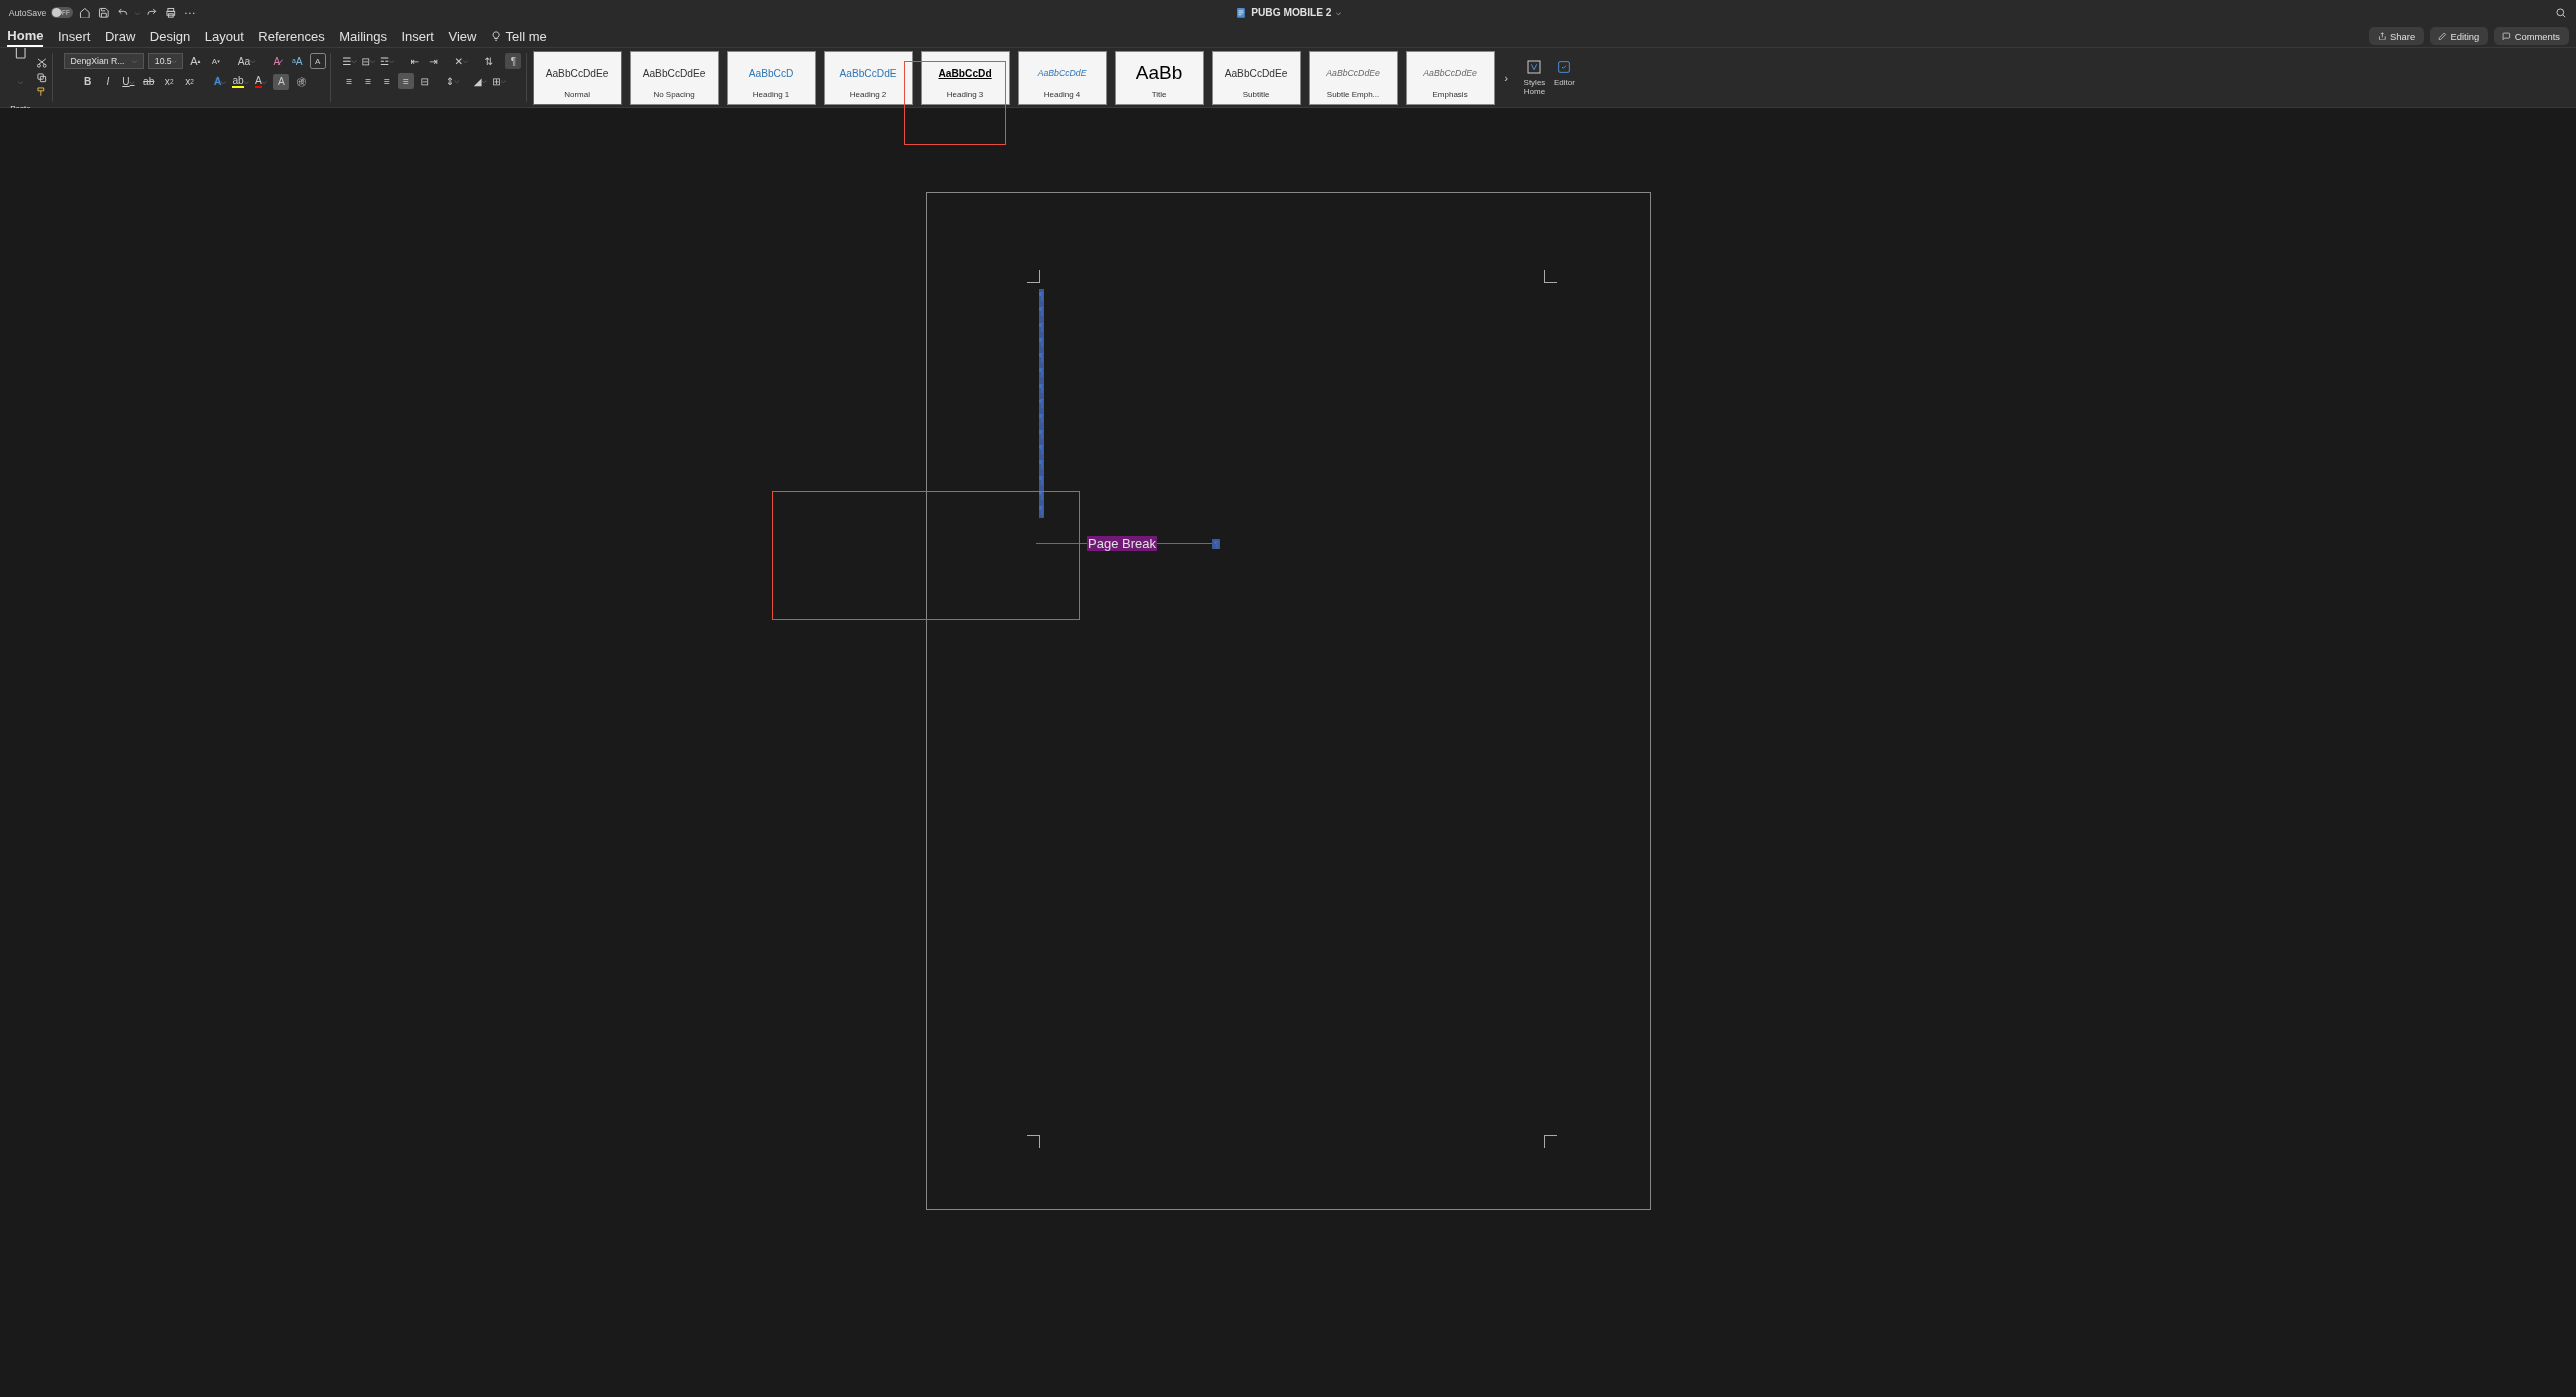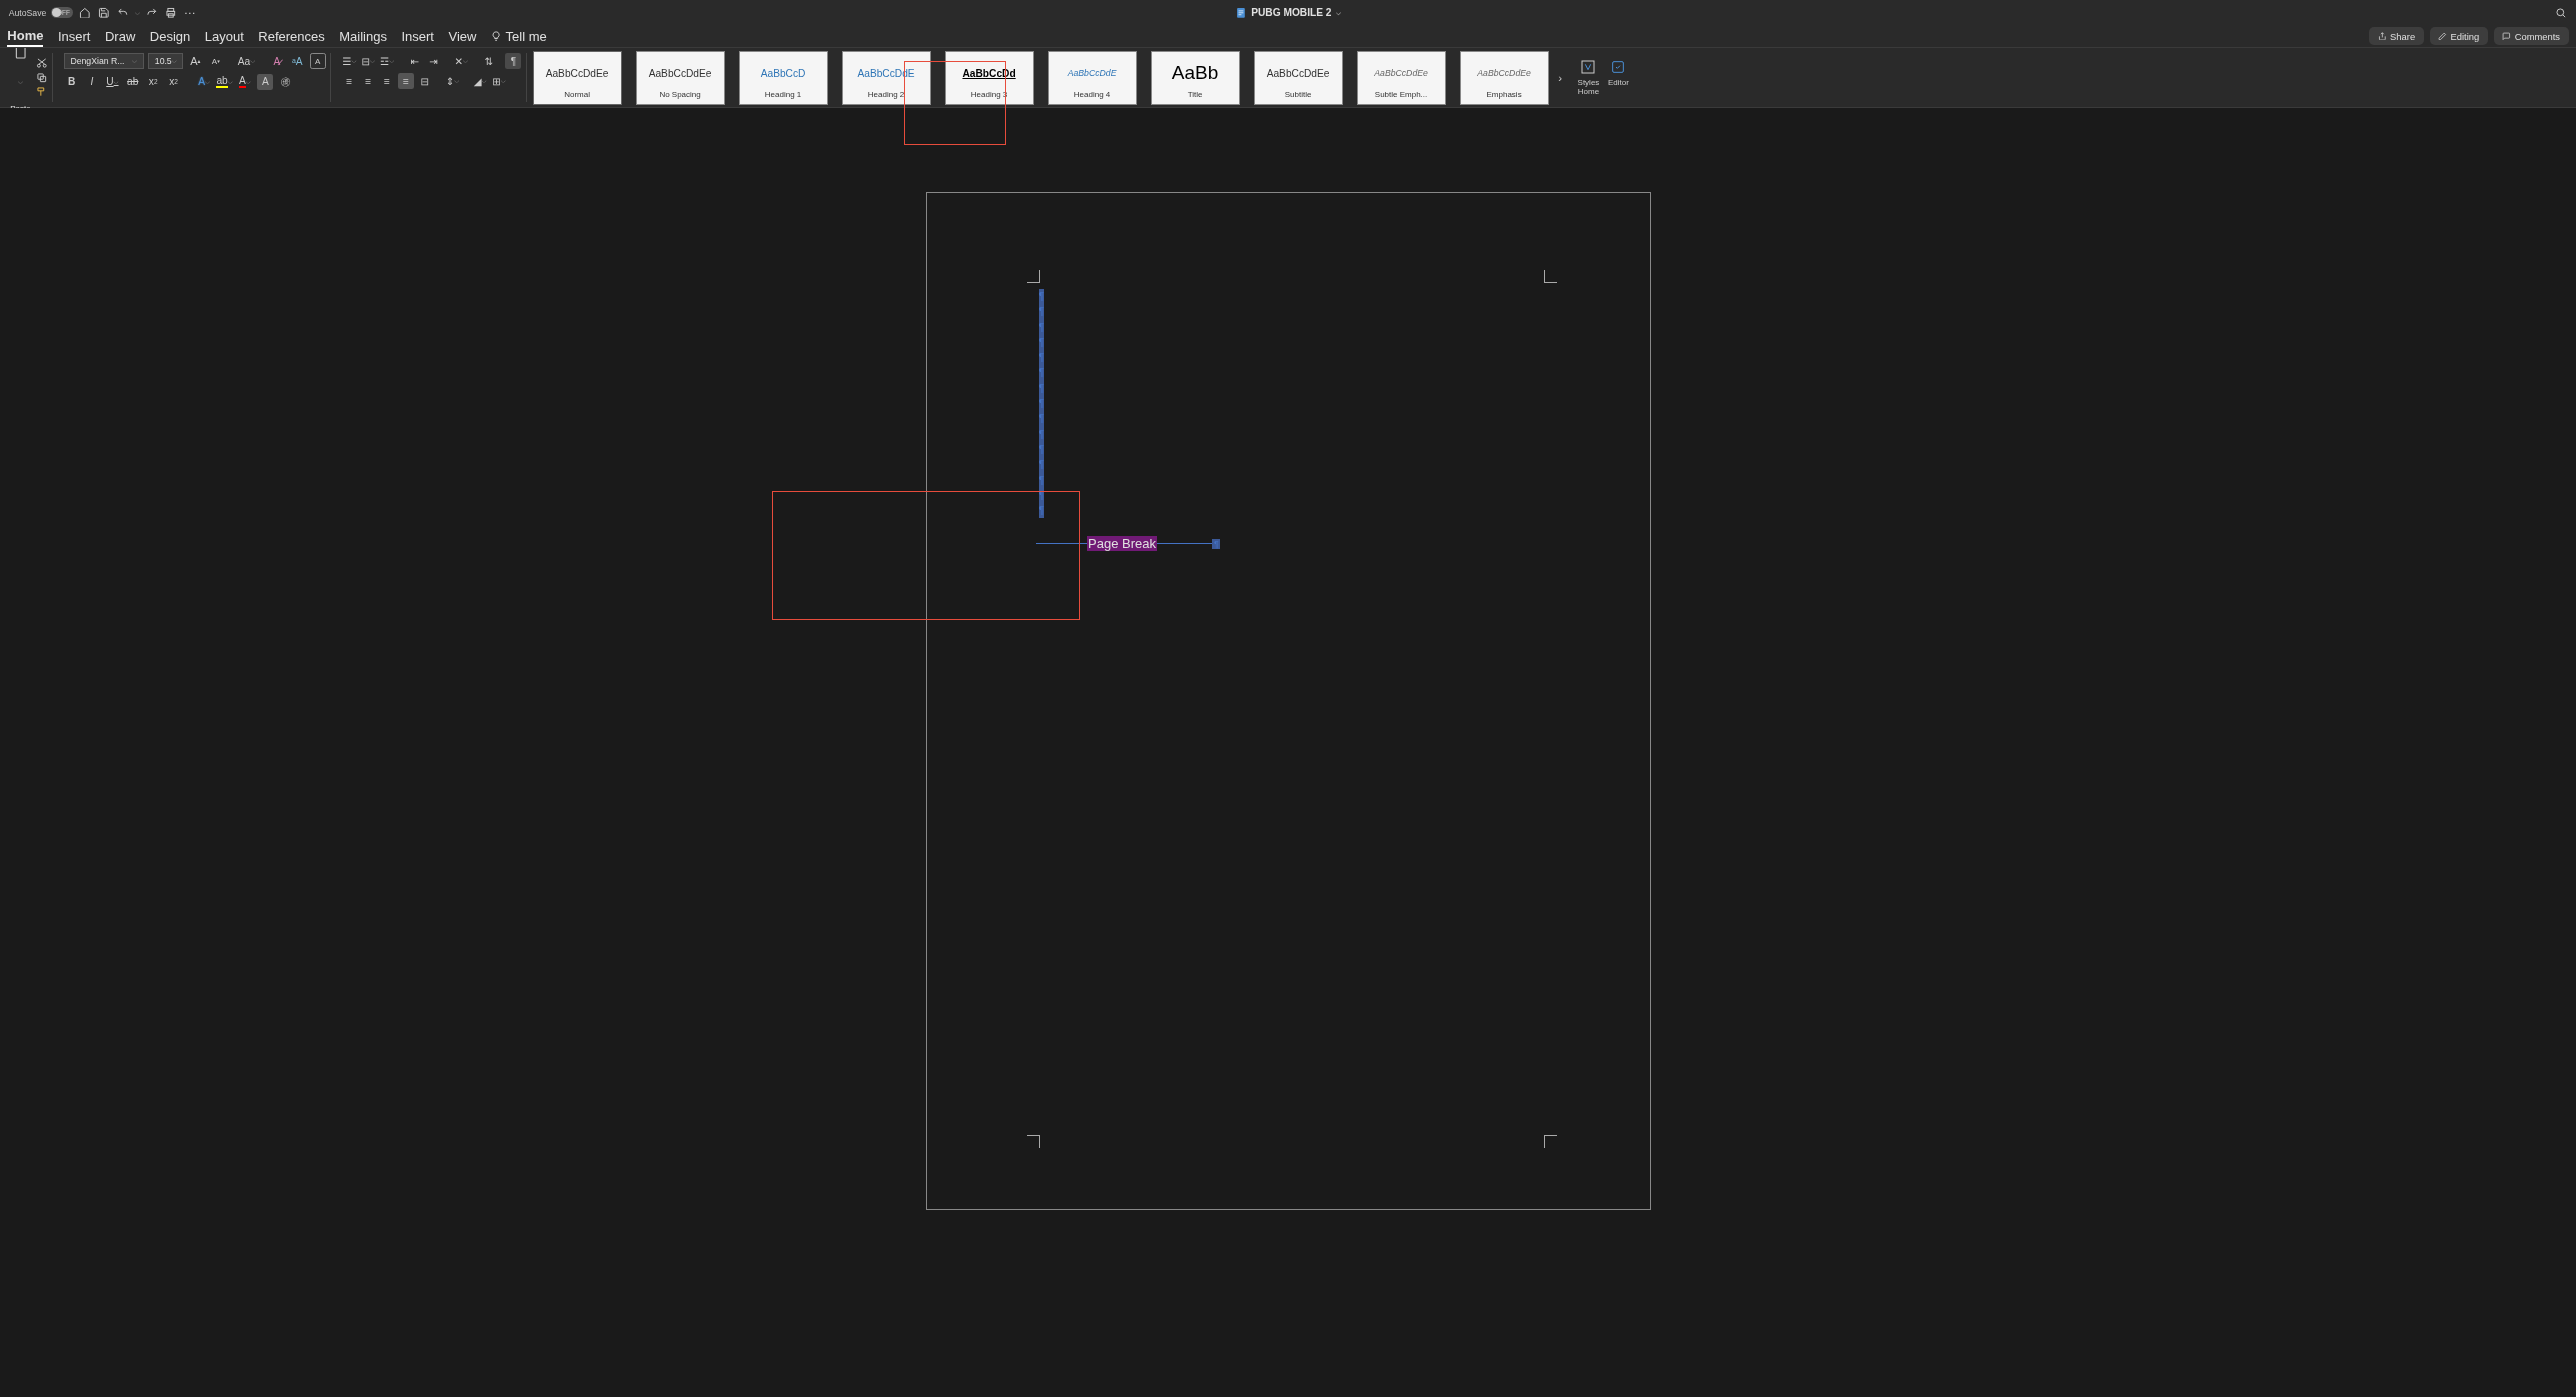"DengXian R..." .font-group { align-items: flex-start -> center }
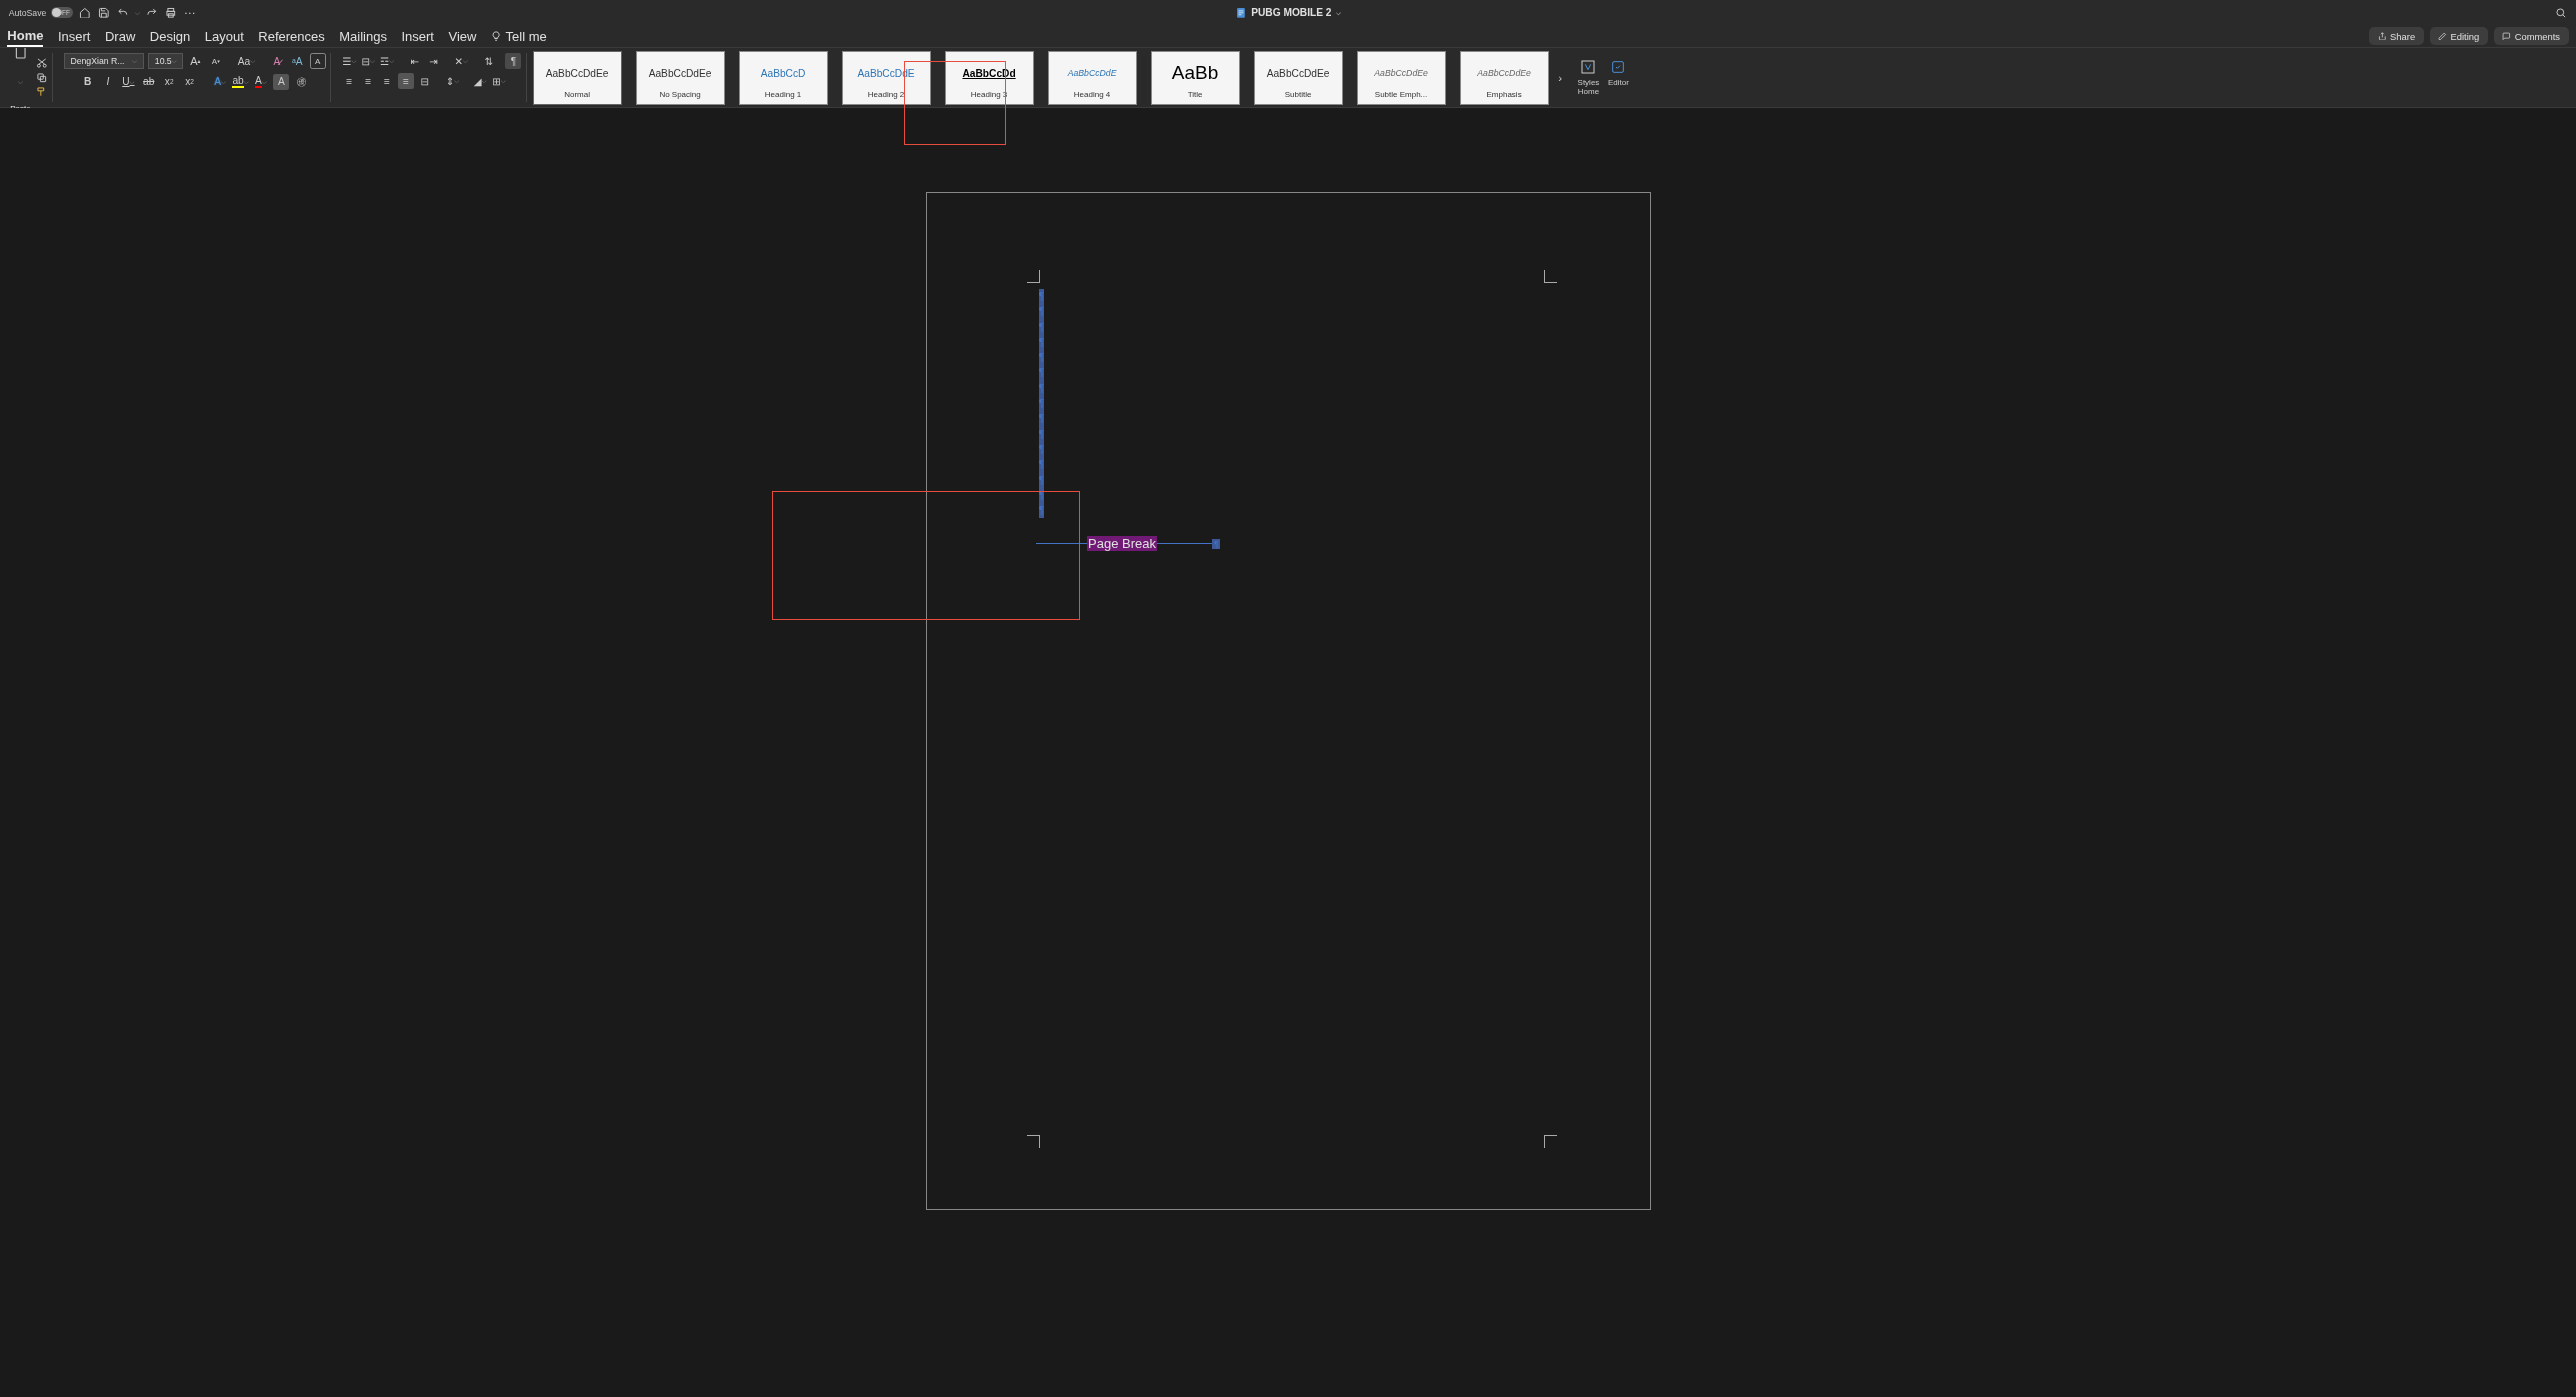"AaBbCcDdEe" .styles-gallery { gap: 14px -> 8px }
